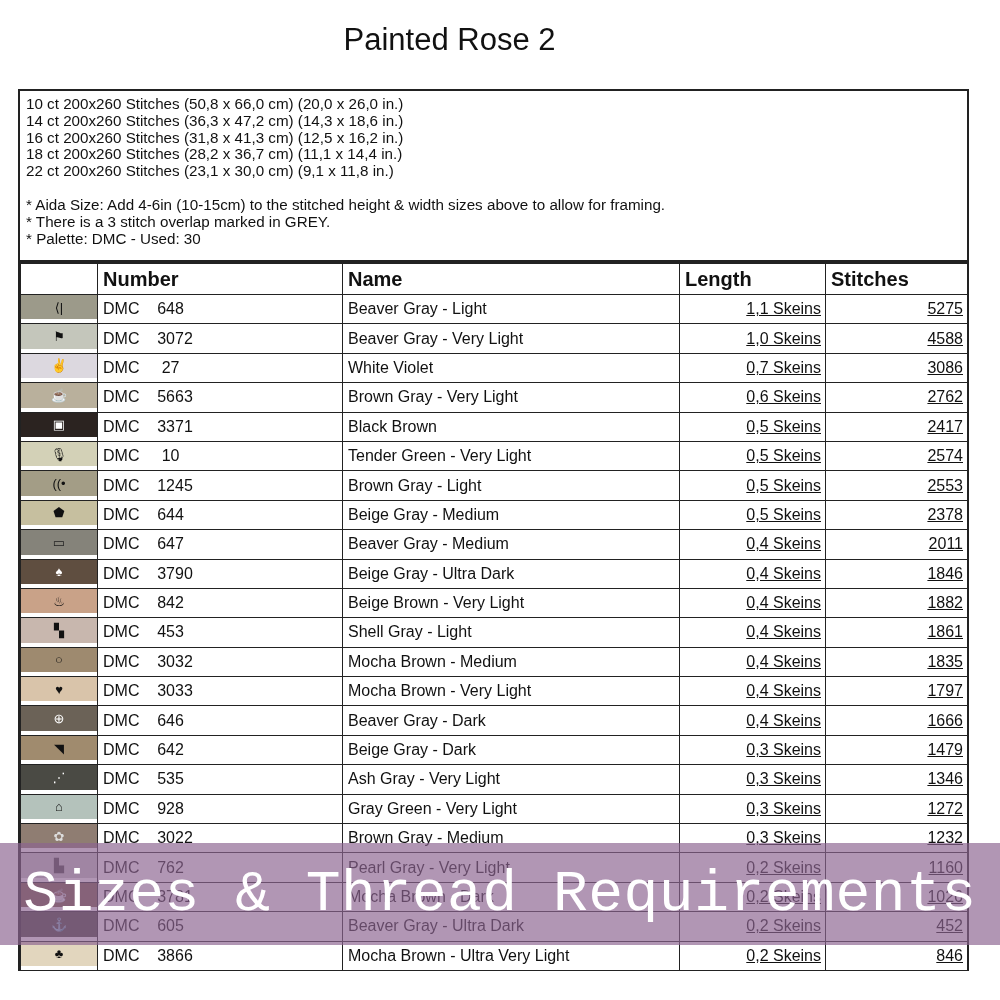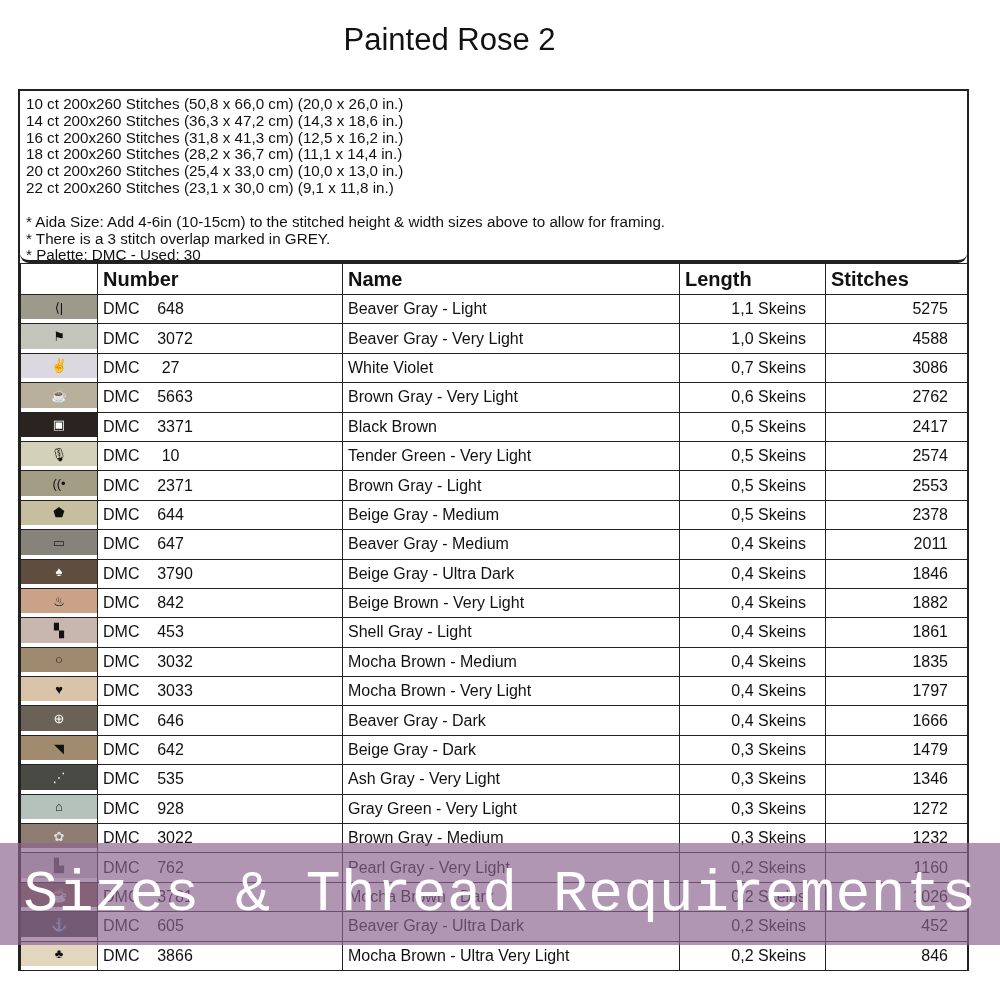"10 ct 200x260 Stitches (50,8" .info { border-radius: 9px -> none }
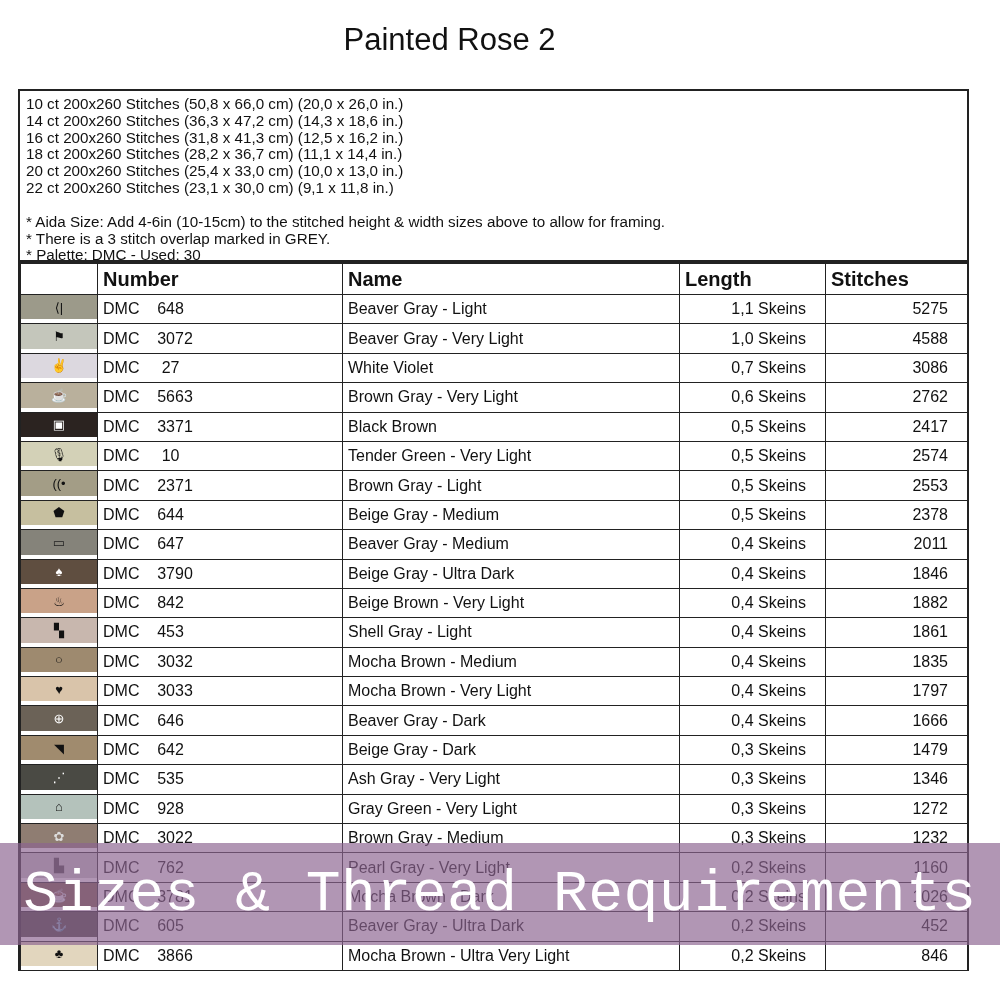"20 ct 200x260 Stitches (25,4" div { html: <div>20 ct 200x260 Stitches (25,4 x 33,0 cm) (10,0 x 13,0 in.)</div> -> none }
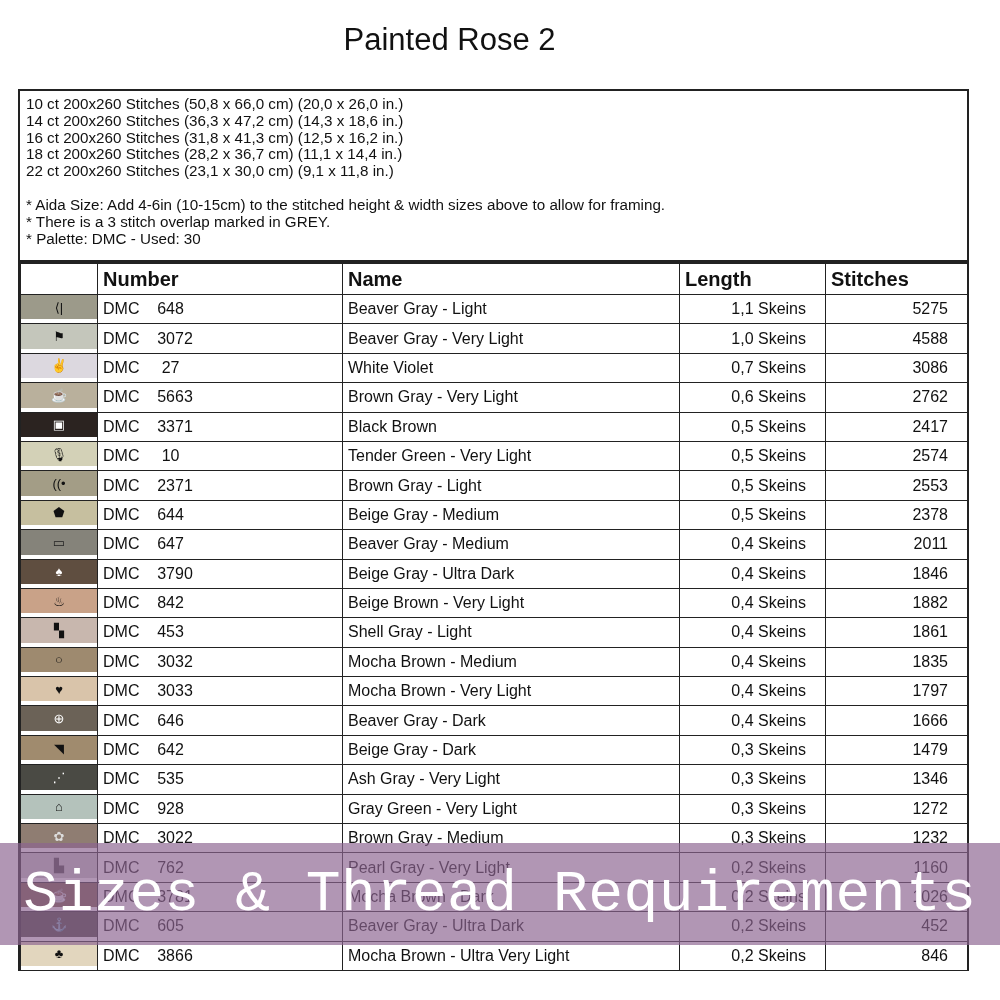"1,1 Skeins" td.len, td.st { padding-right: 19px -> 4px; text-decoration: none -> underline }
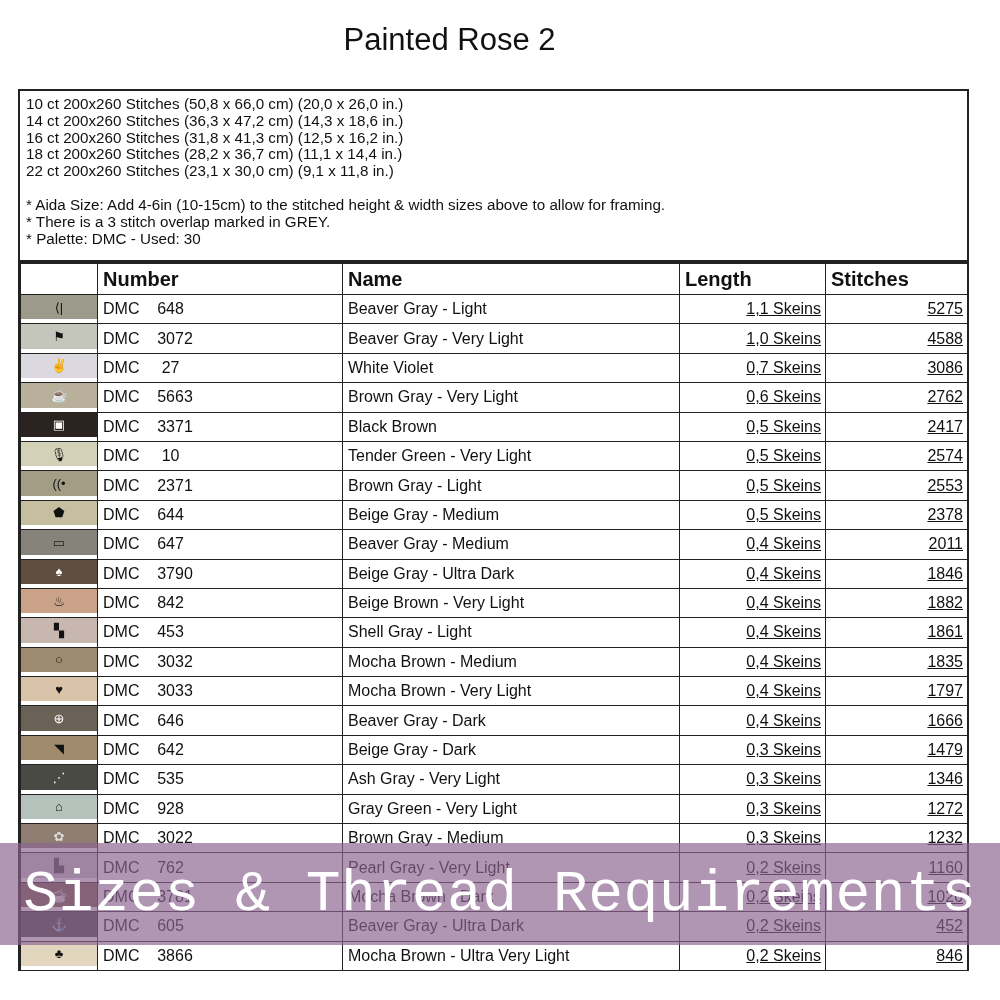"DMC 2371" td.num { text: 2371 -> 1245 }
